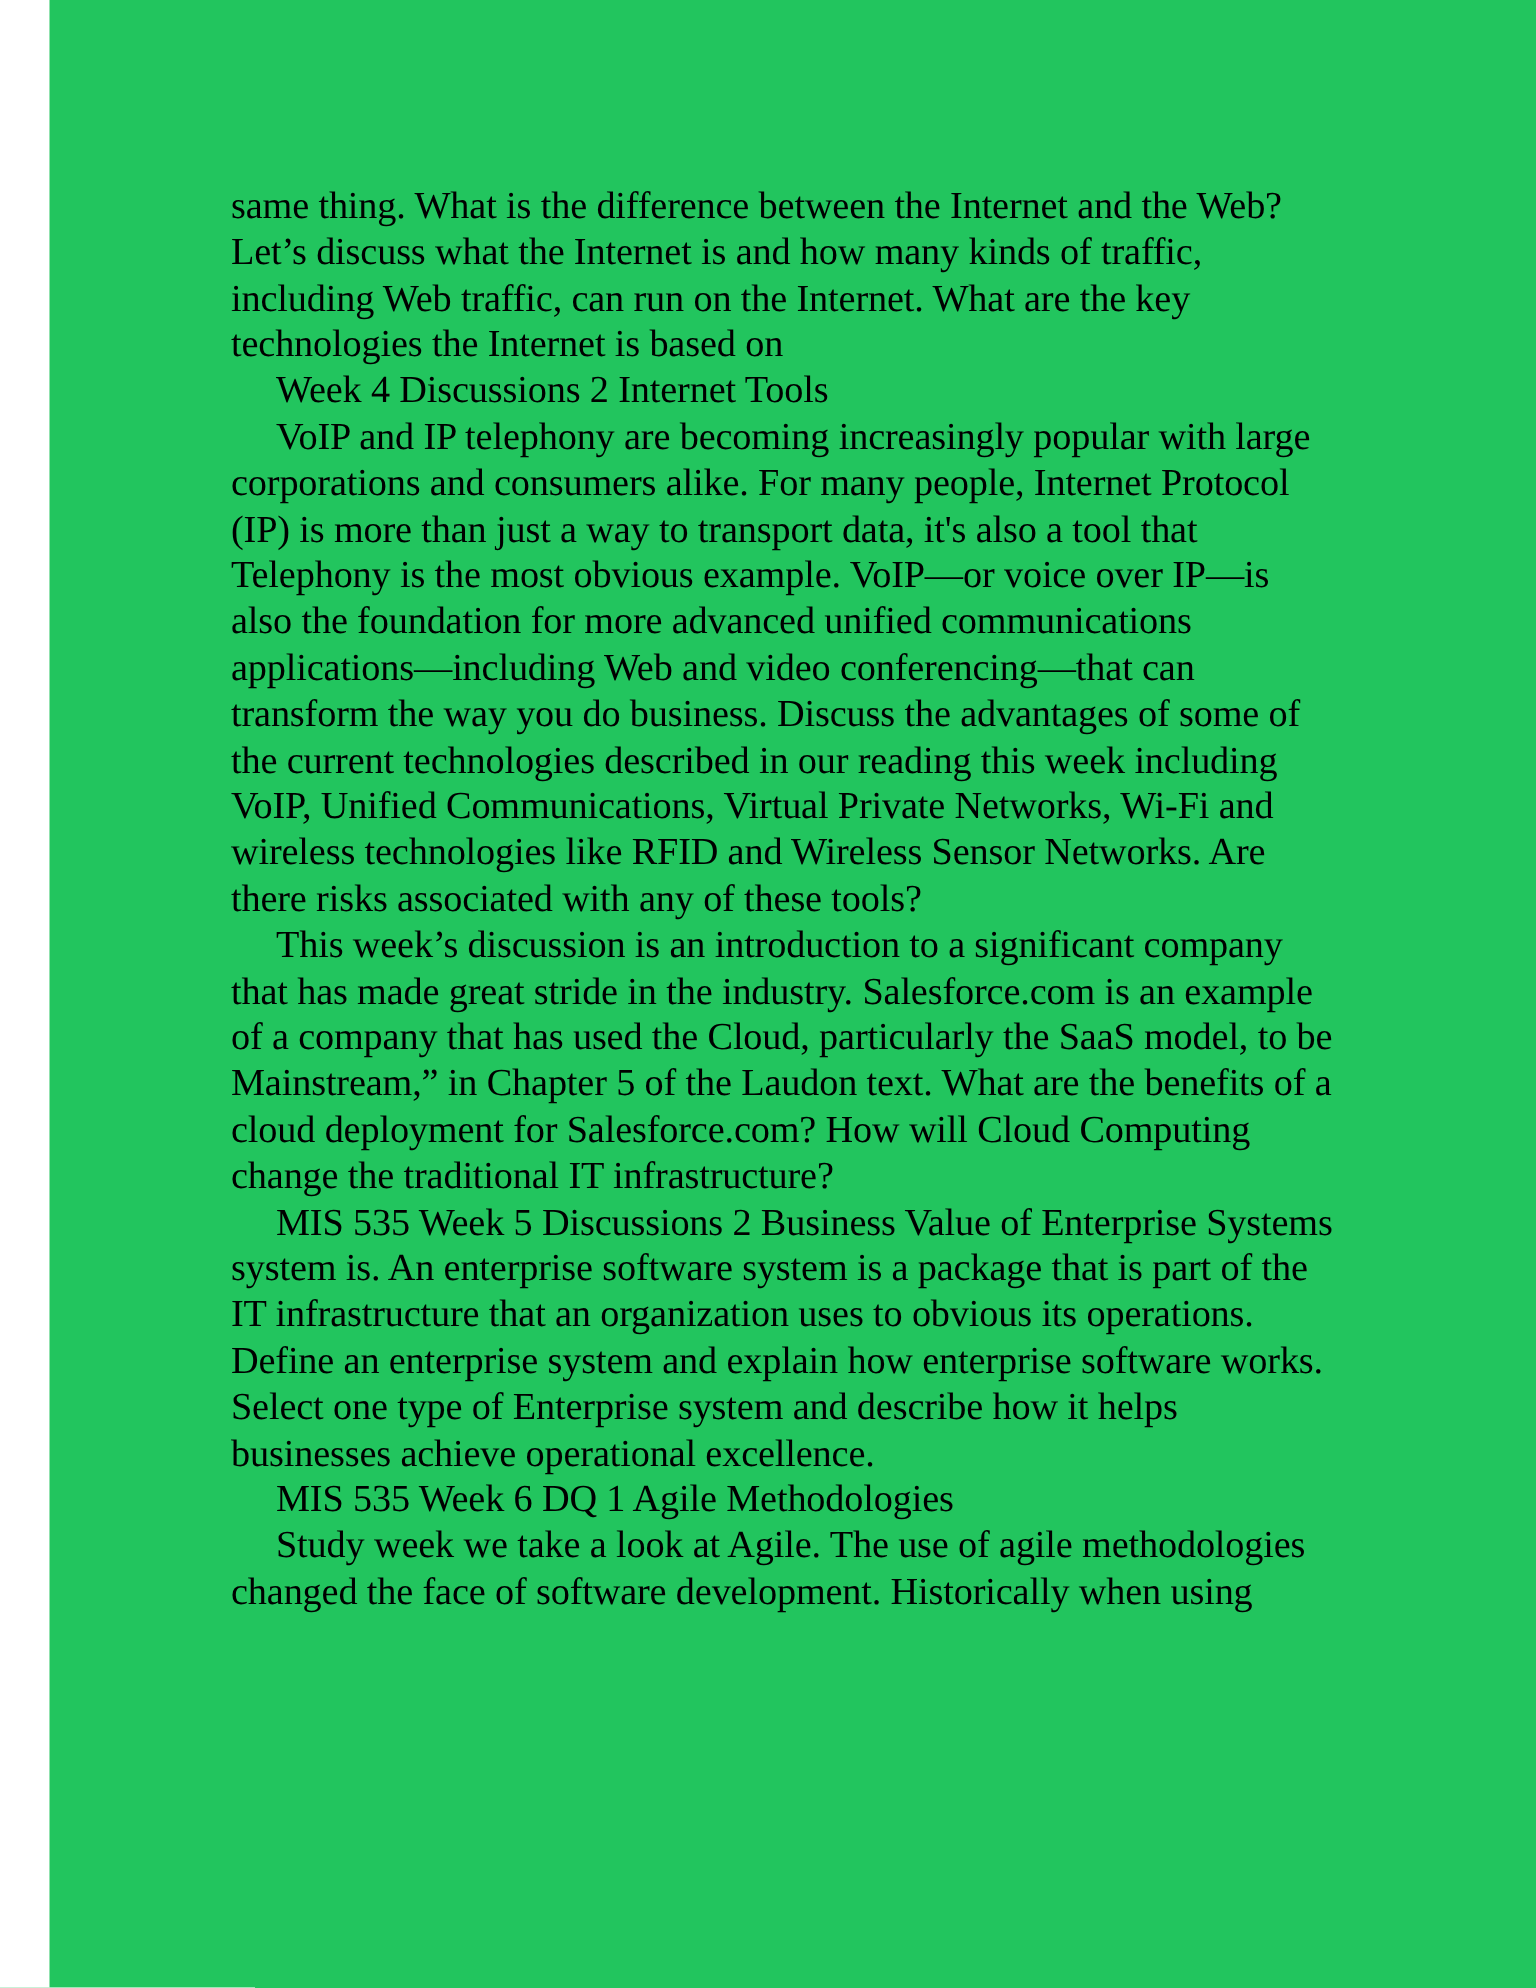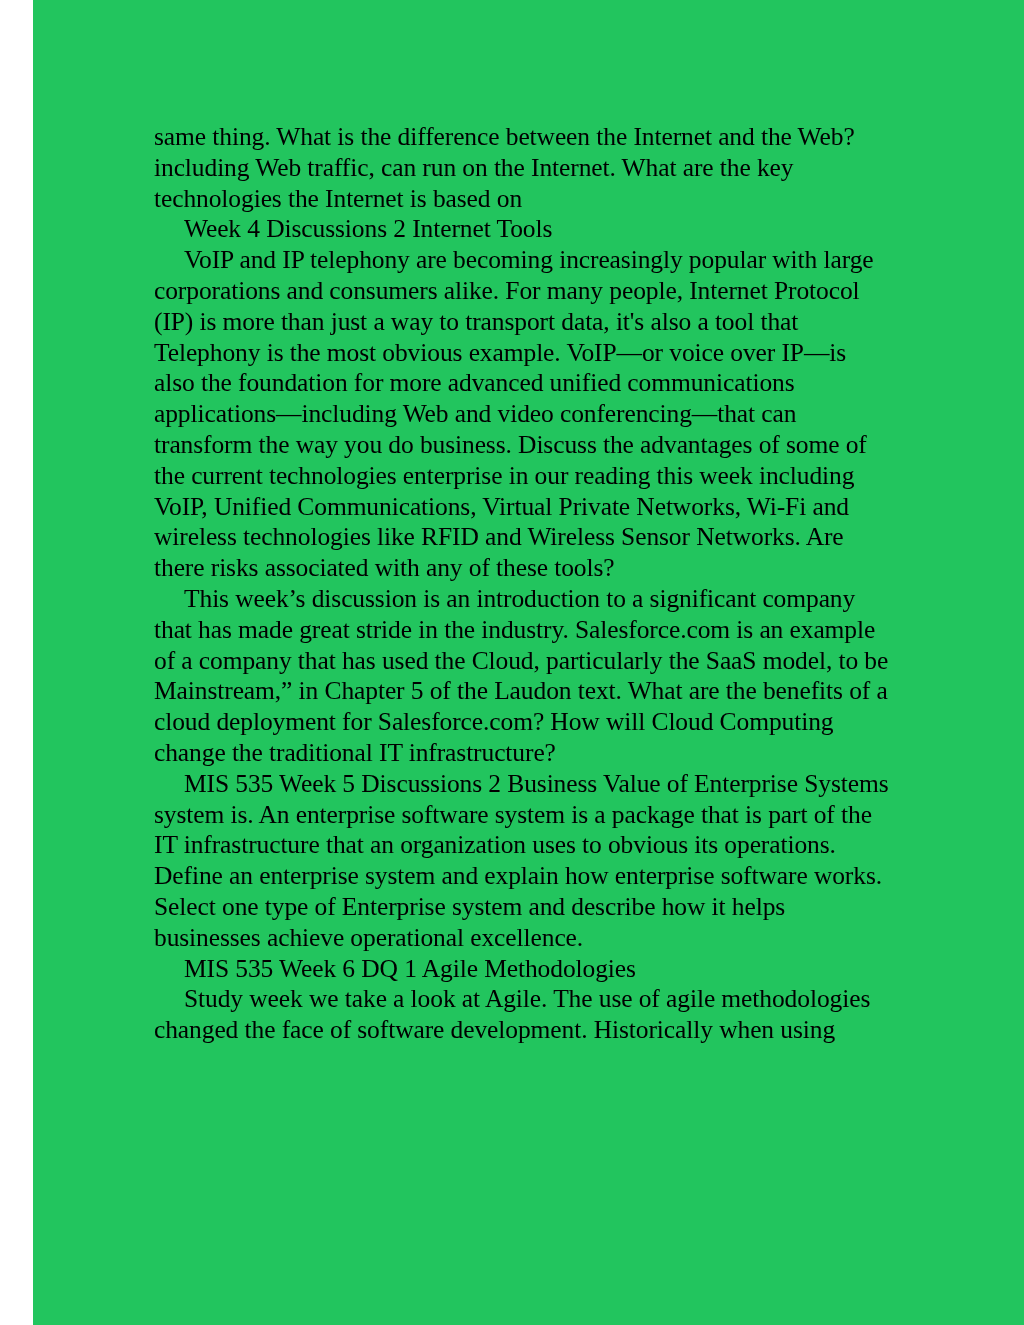"Let’s discuss what the Internet" span.line { html: none -> <span>Let’s discuss what the Internet is and how many kinds of traffic,</span> }
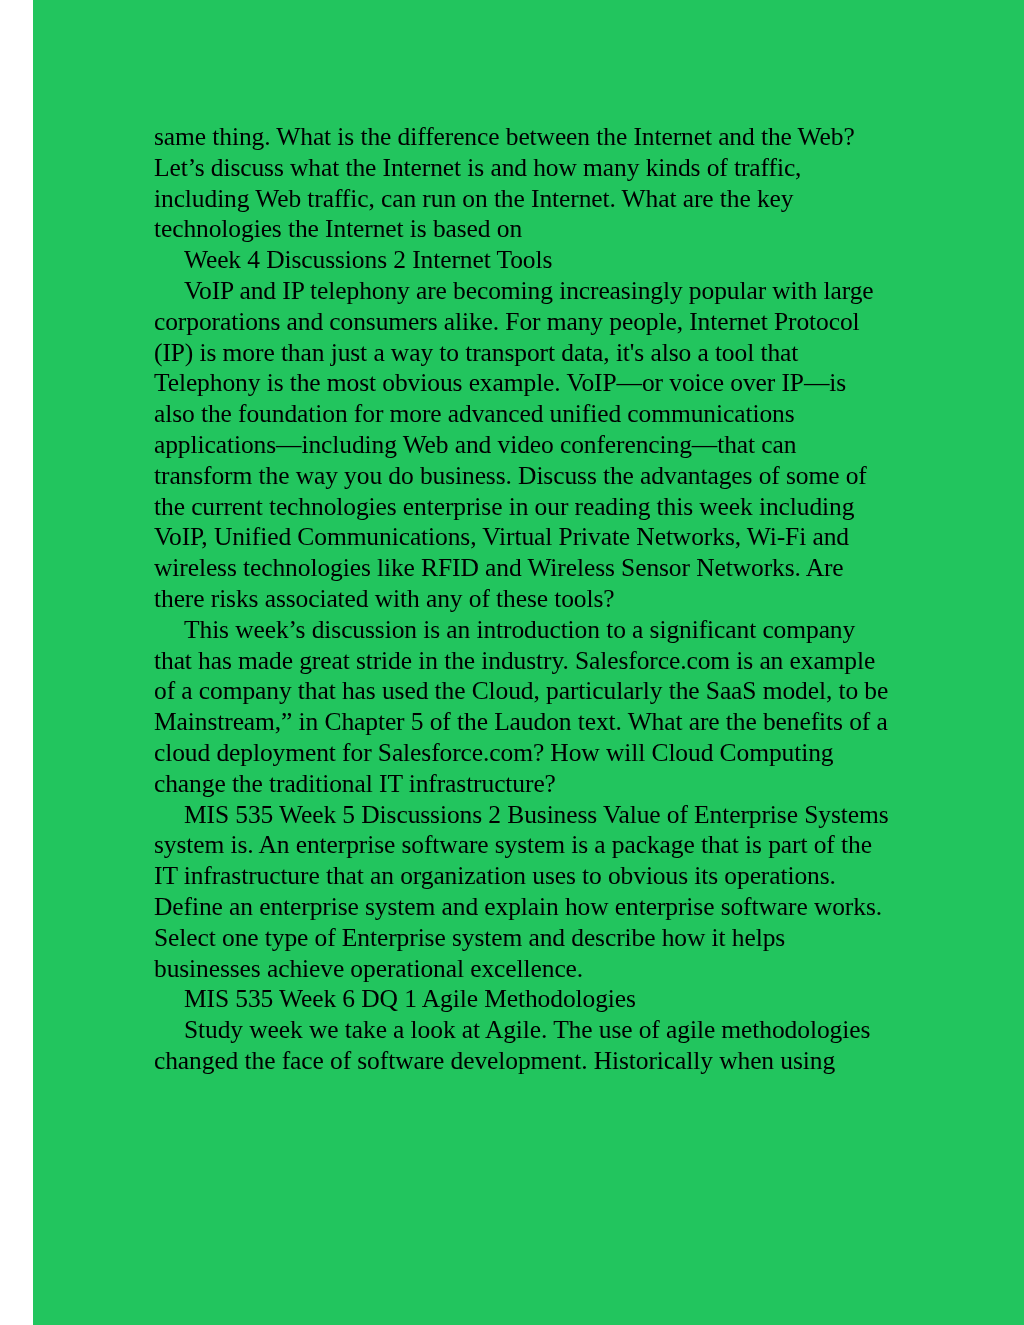"the current technologies enterprise in" span.line { text: enterprise -> described }
